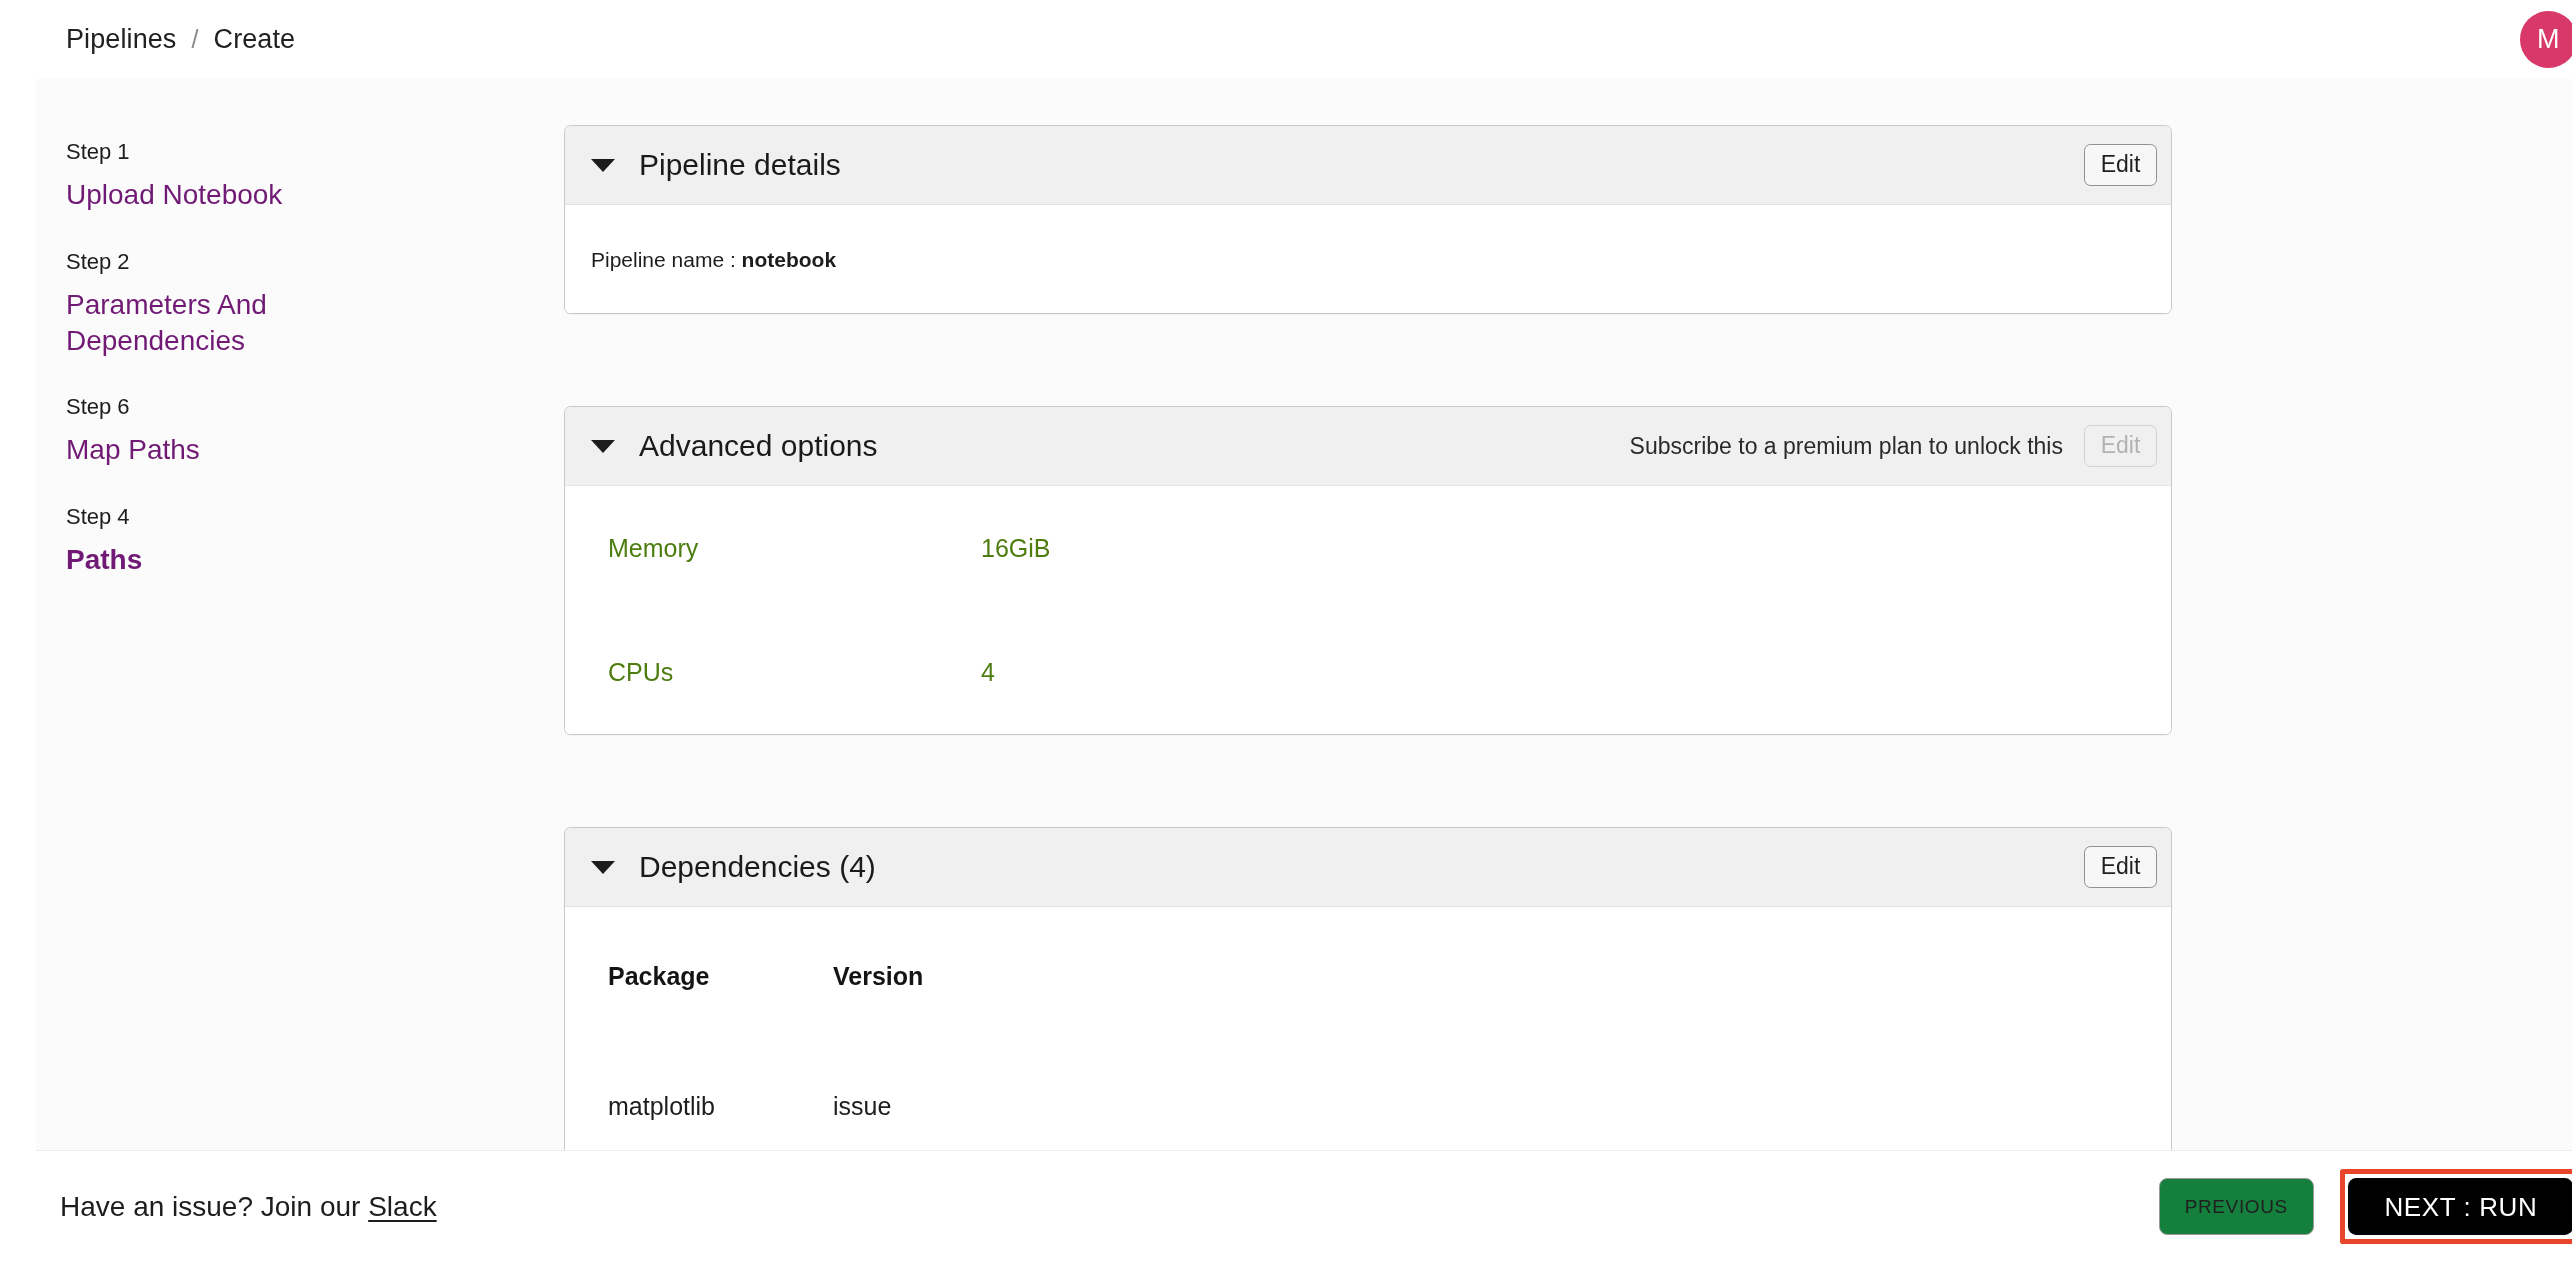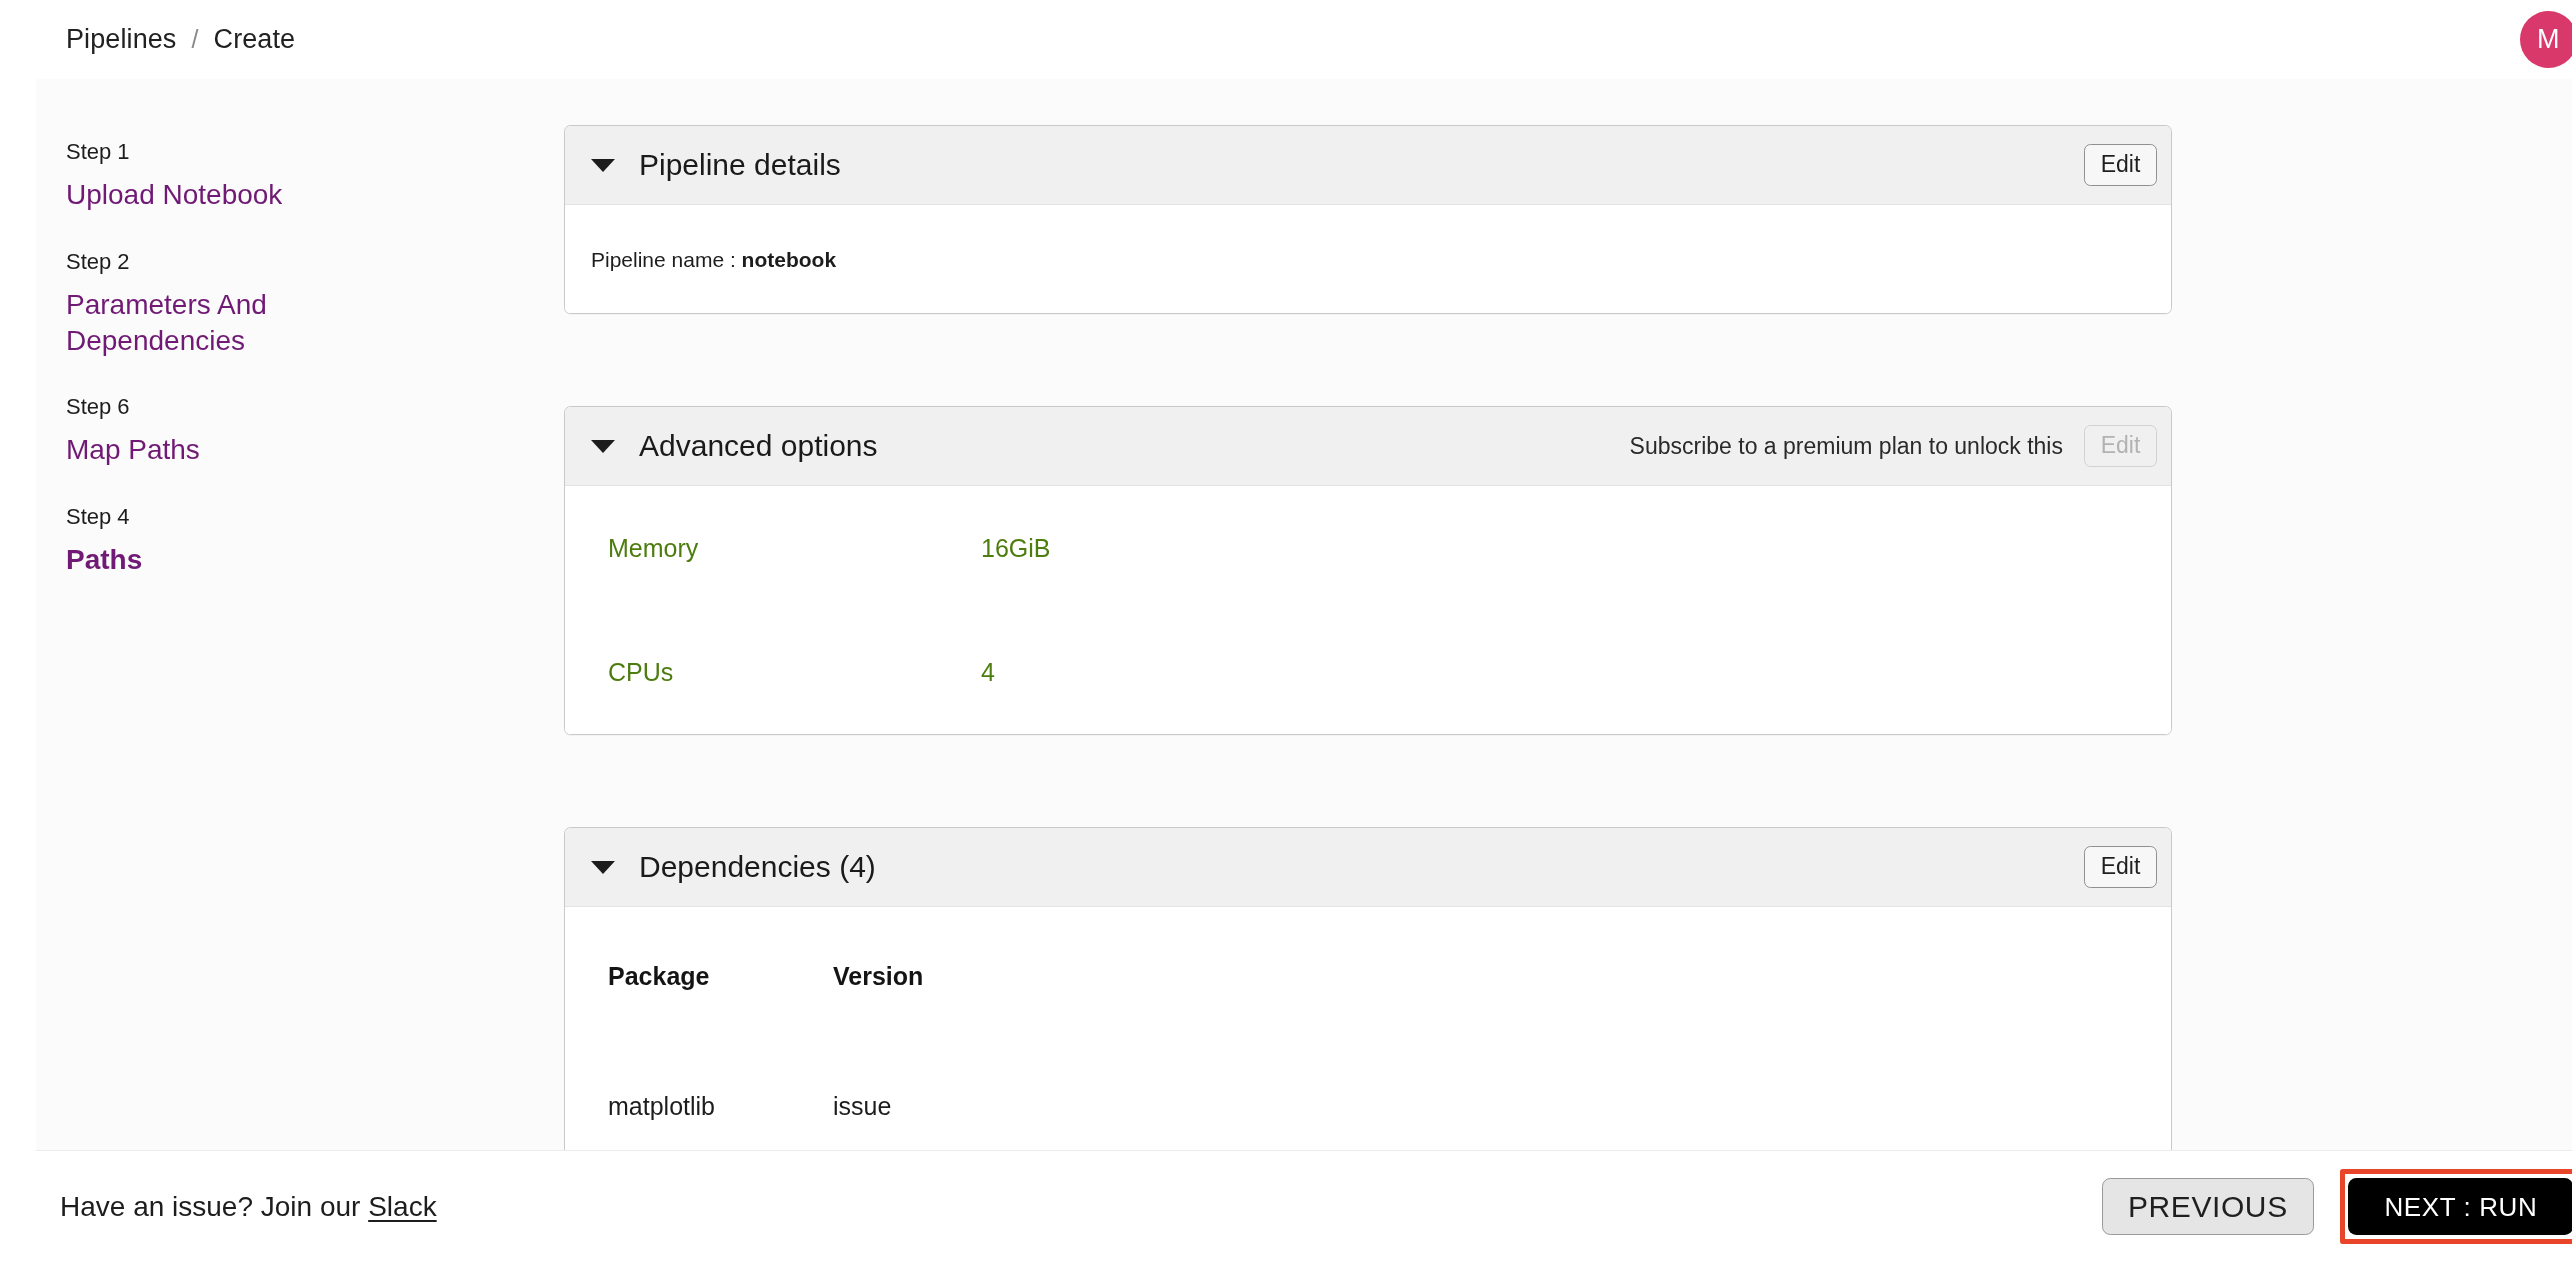"PREVIOUS" .btn-previous { background: #e5e5e5 -> #15803d; font-size: 30px -> 19px }
